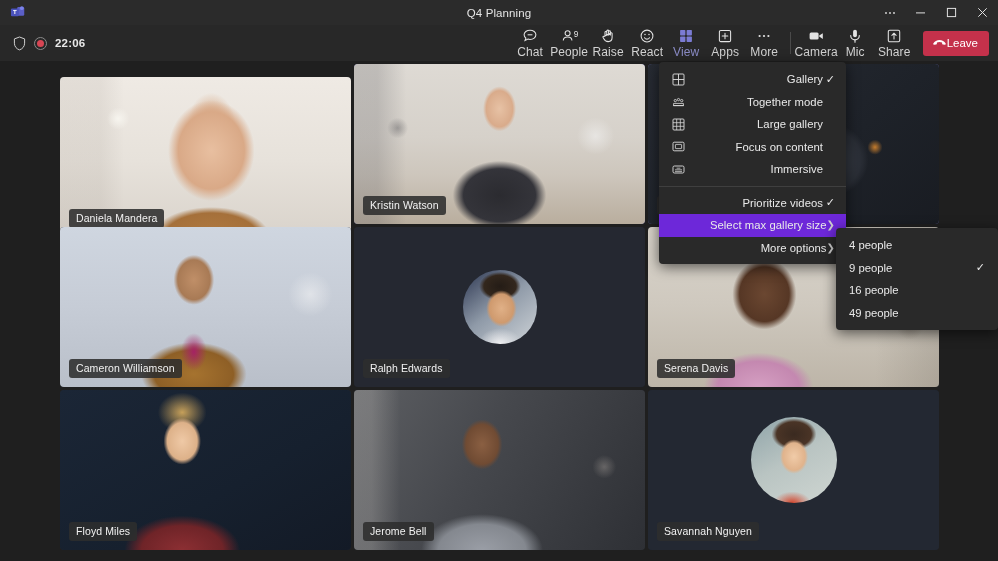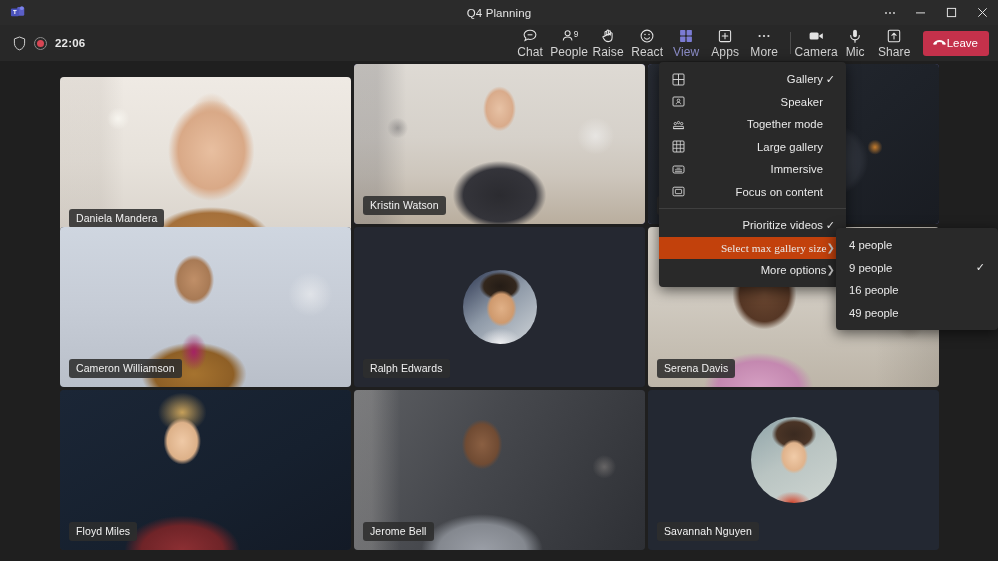"Speaker" div.mi { html: <div> <span> <svg> <rect></rect> <circle></circle> <path></path> </svg> </span> <span>Speaker</span> <span></span> </div> -> none }
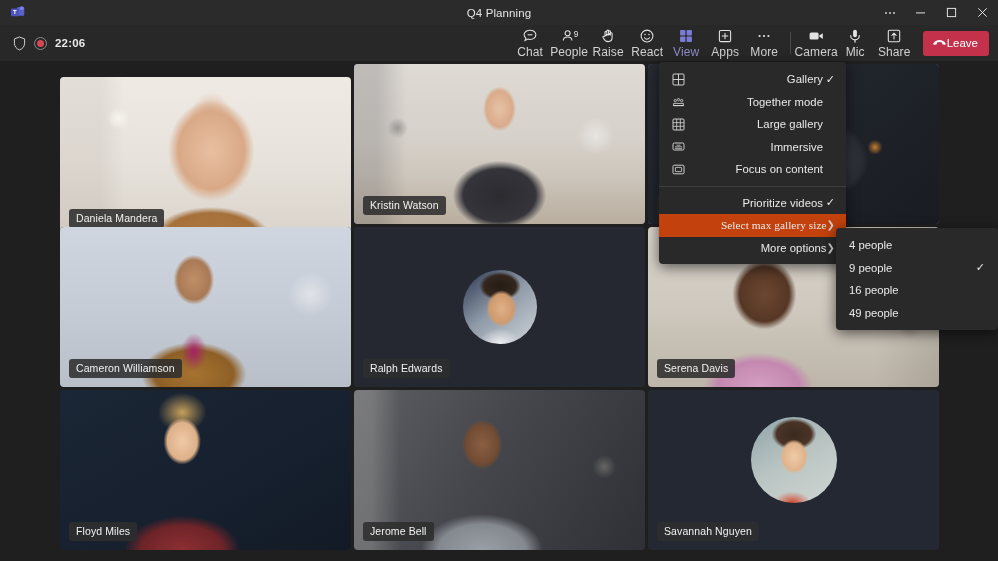"Immersive" div.mi { order: before "Focus on content" -> after "Focus on content" }
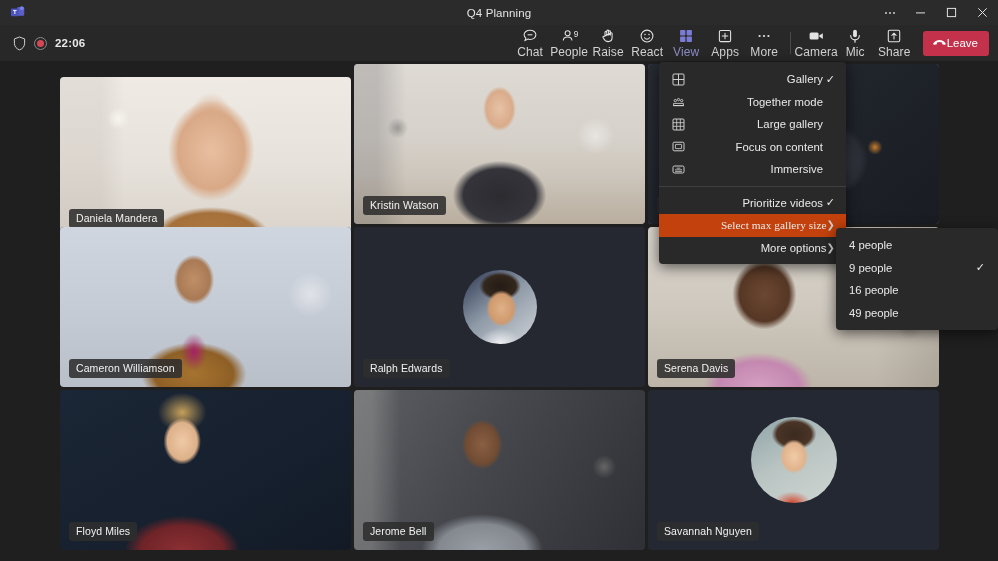"Select max gallery size" .mi:hover, .mi.hl { background: #c2410c -> #6d28d9; font-family: Liberation Serif, serif -> none }
